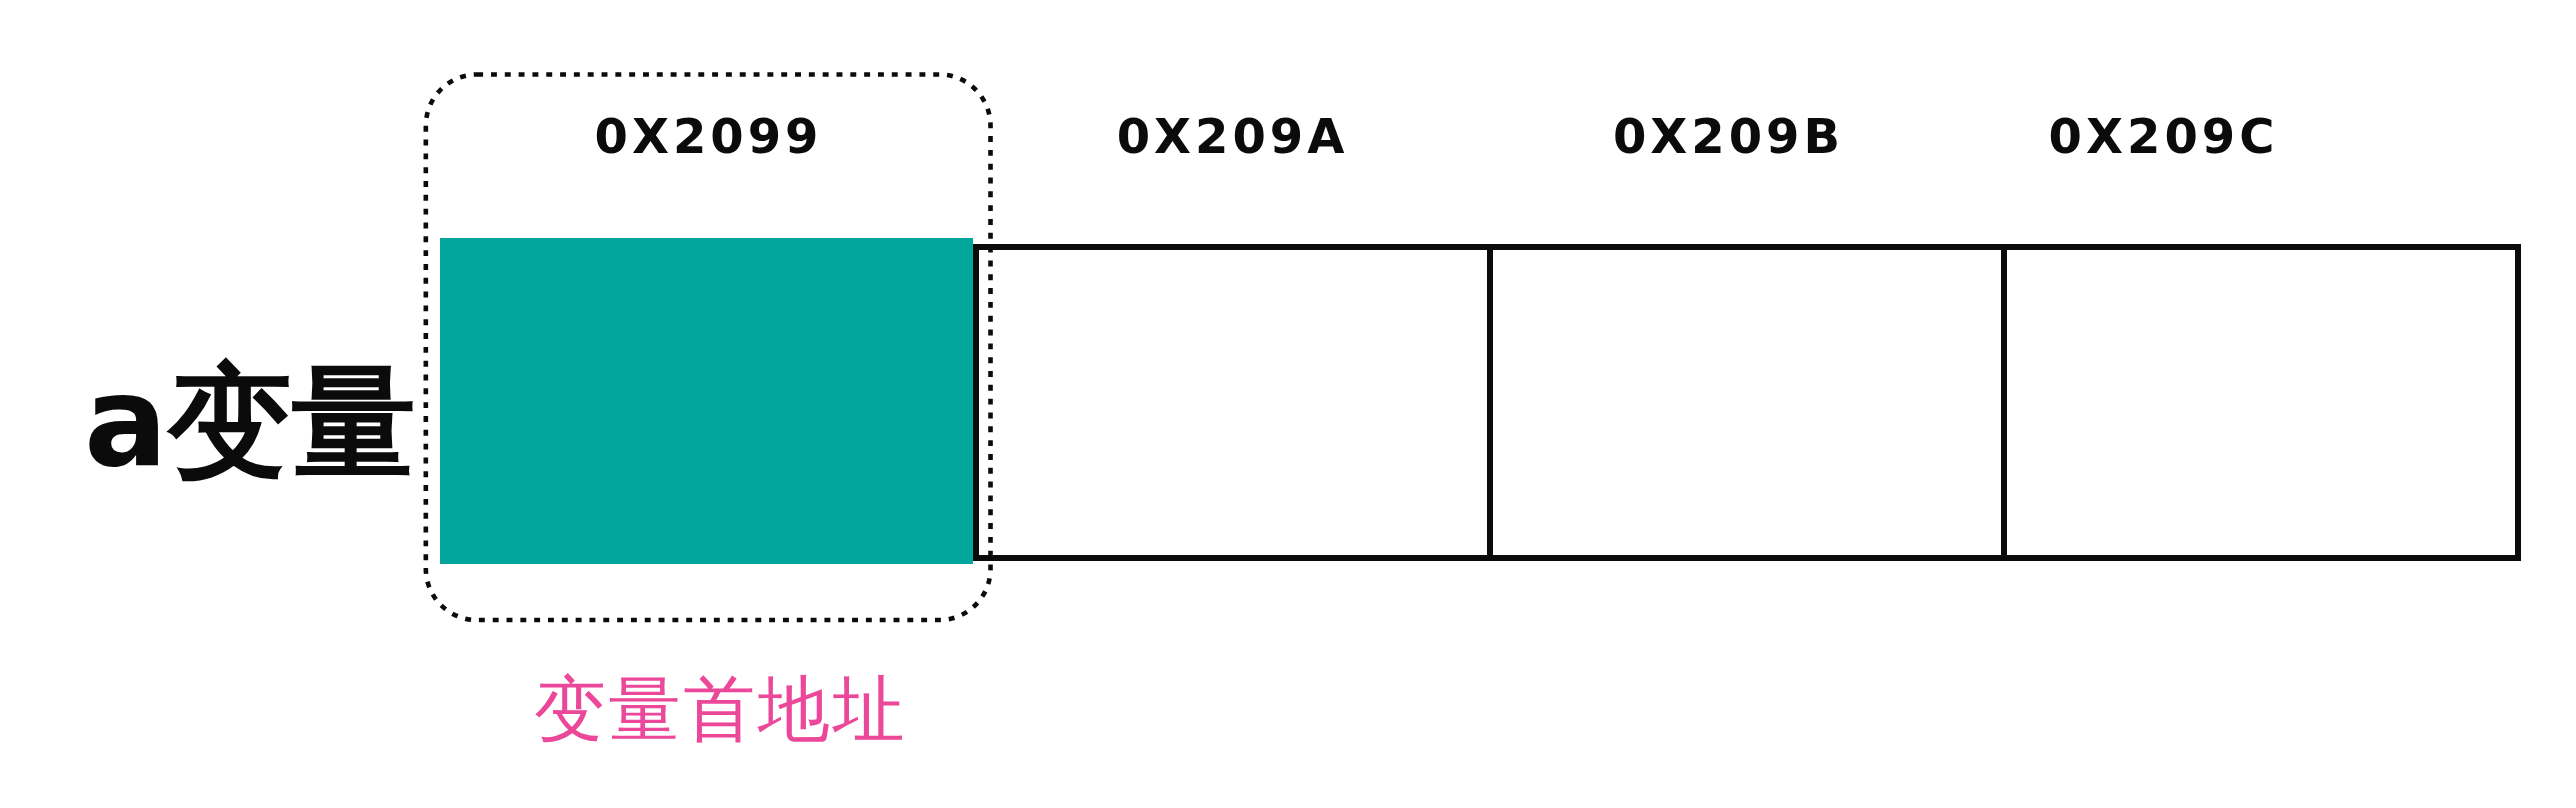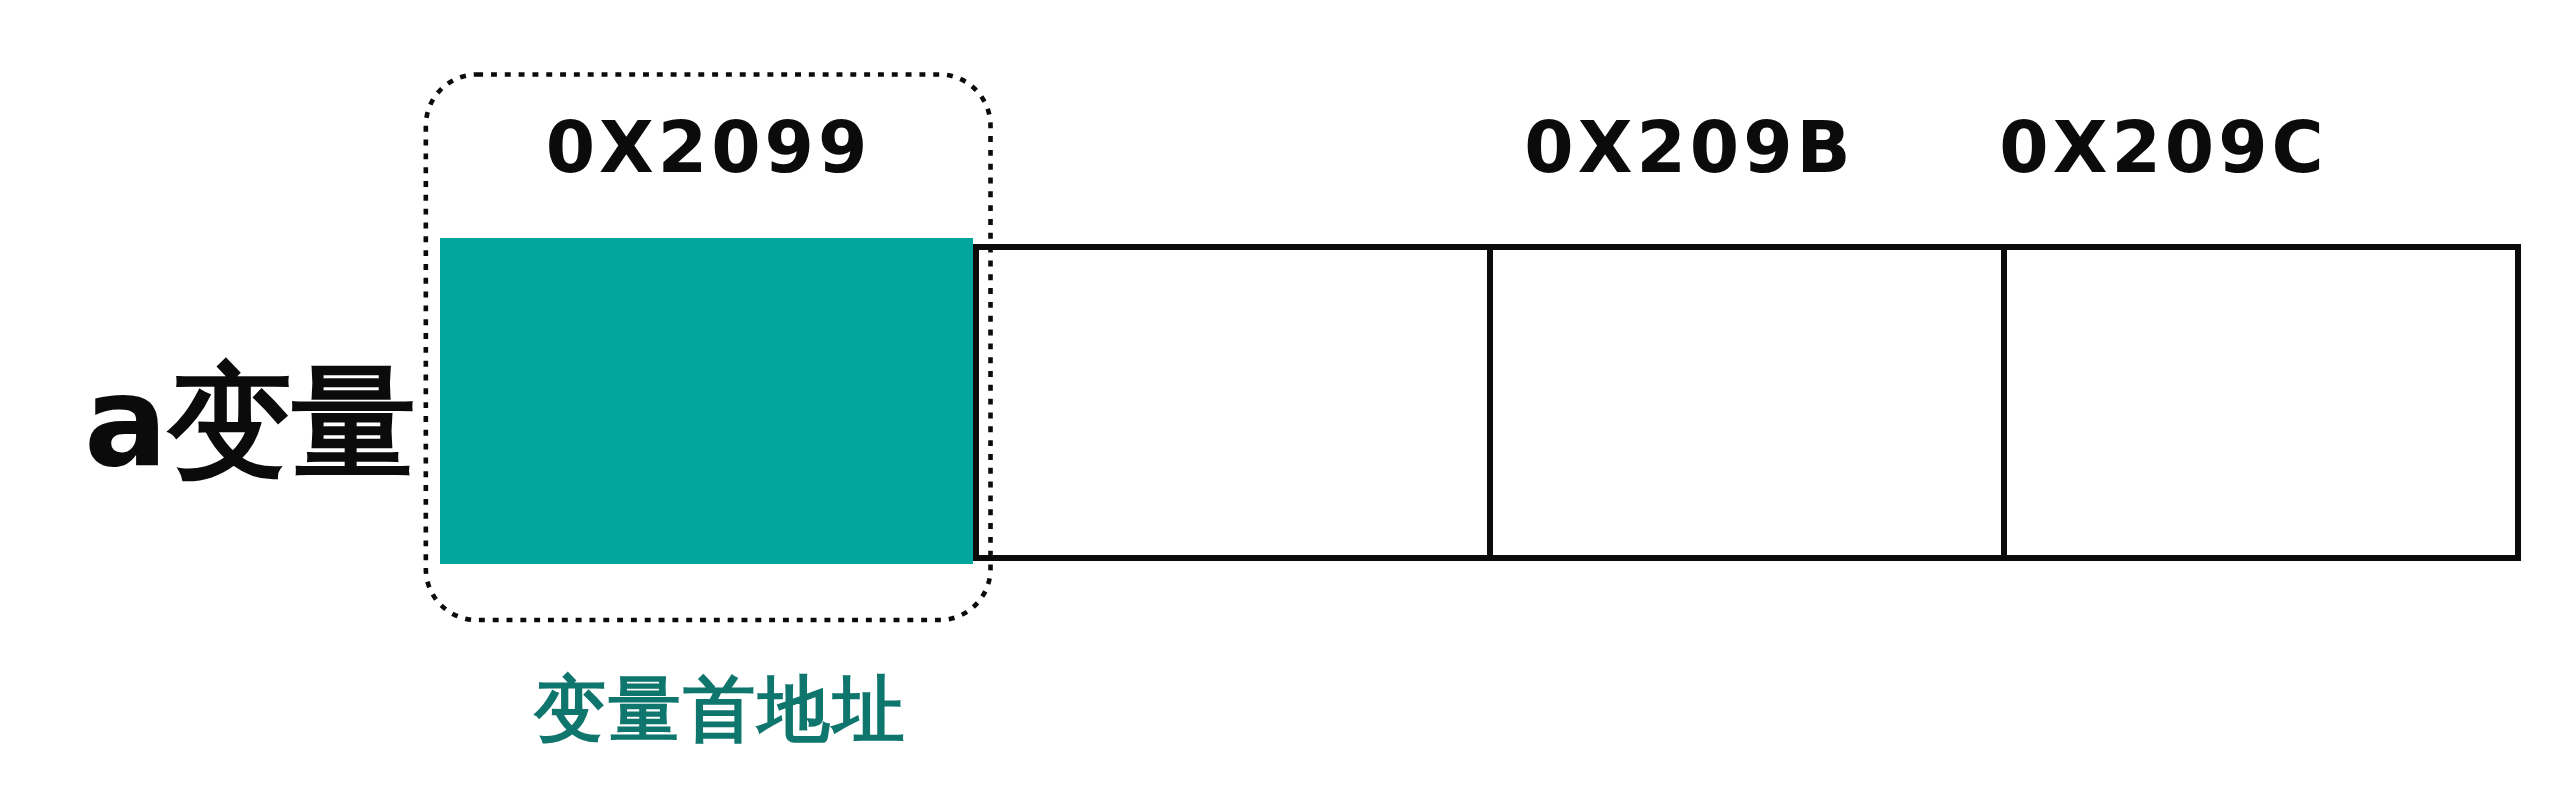"0X2099" .addr-label { font-size: 71px -> 48px }
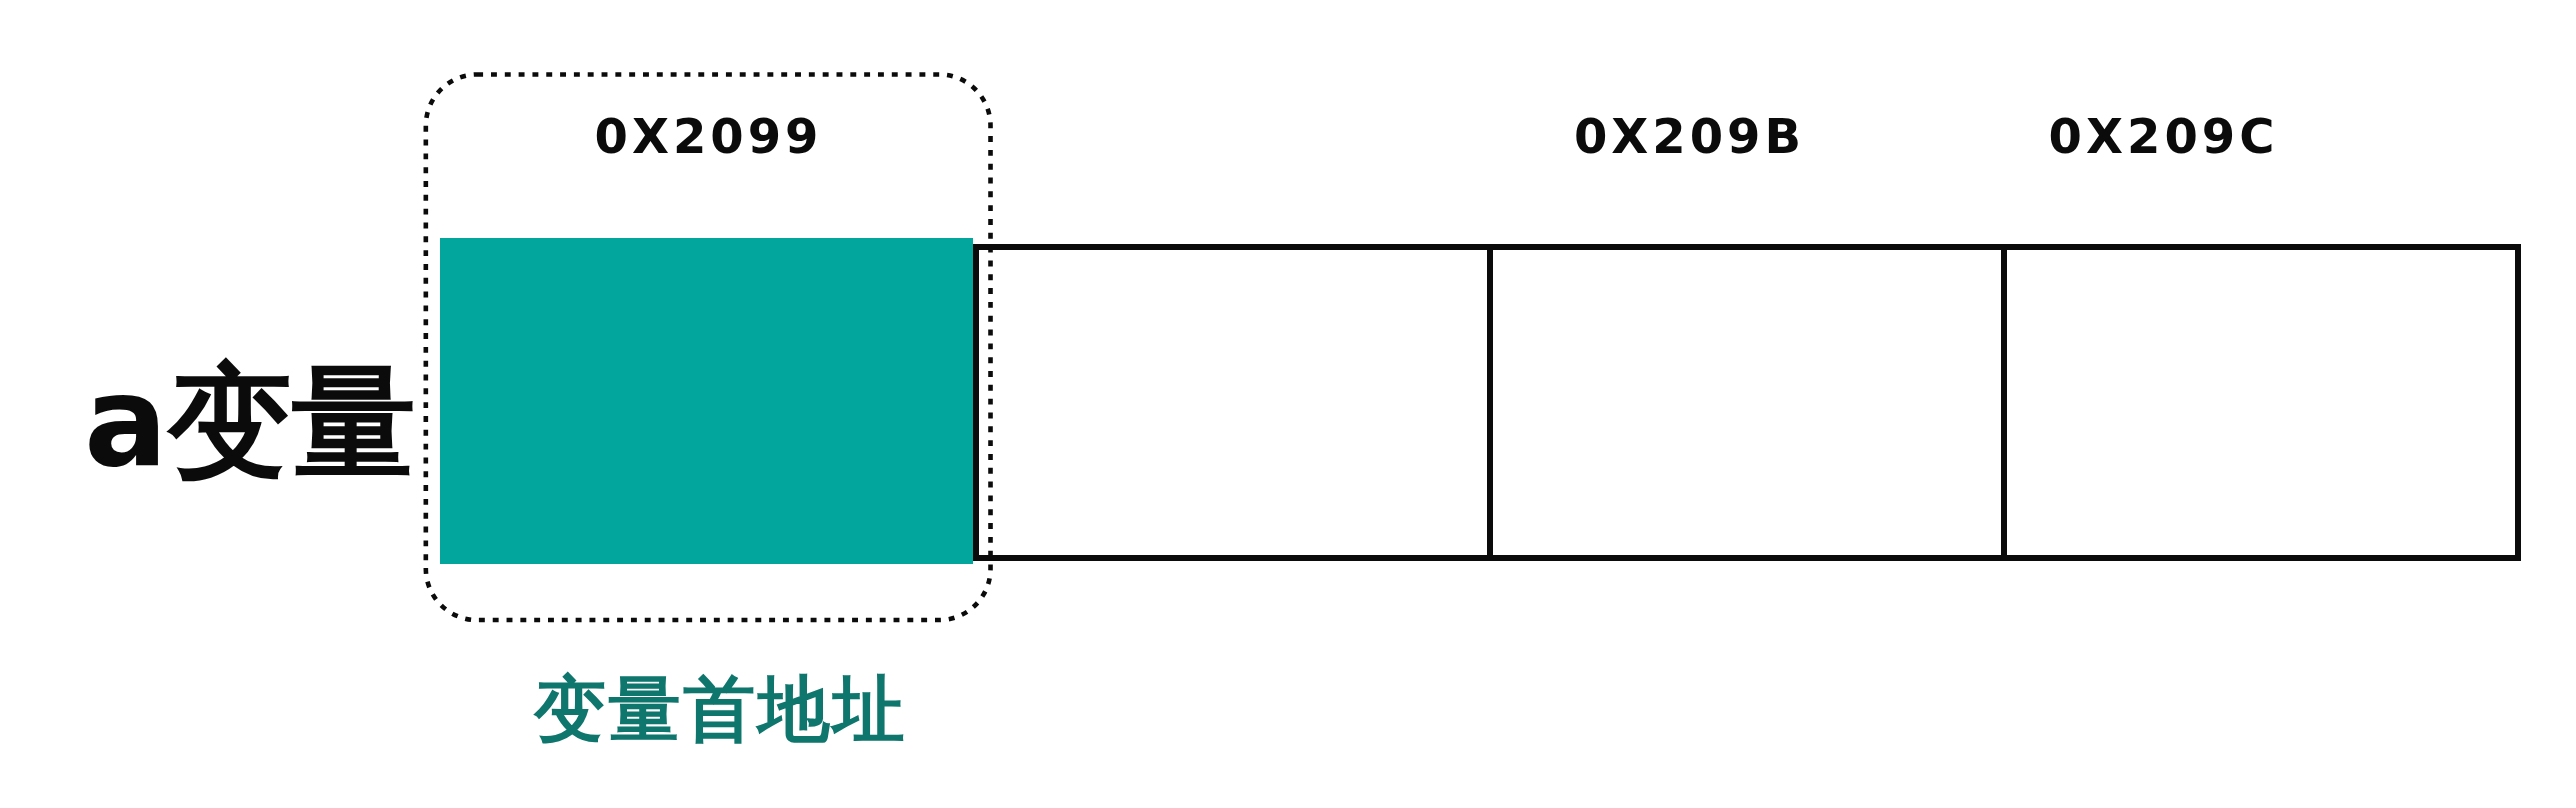"0X209A" div.addr-label { html: none -> <div>0X209A</div> }
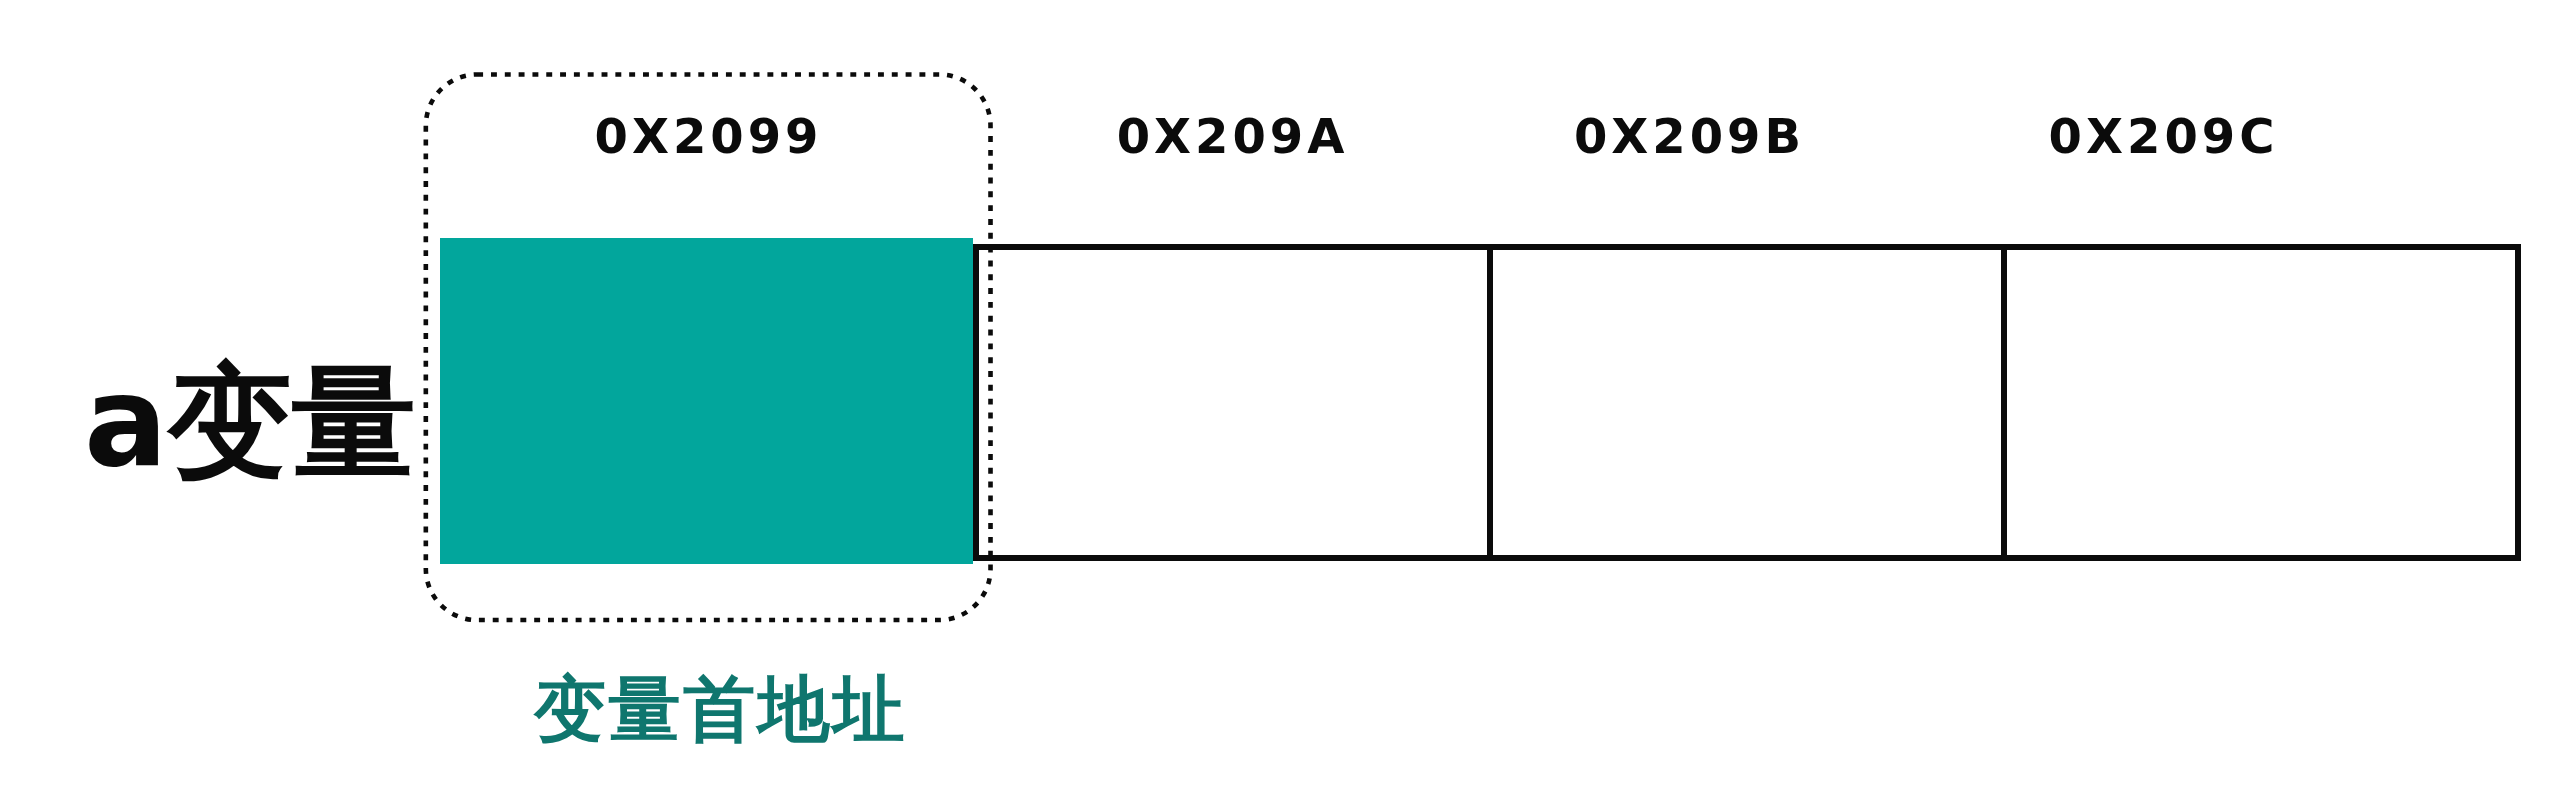"0X209B" .addr-2 { left: 1426px -> 1465px }
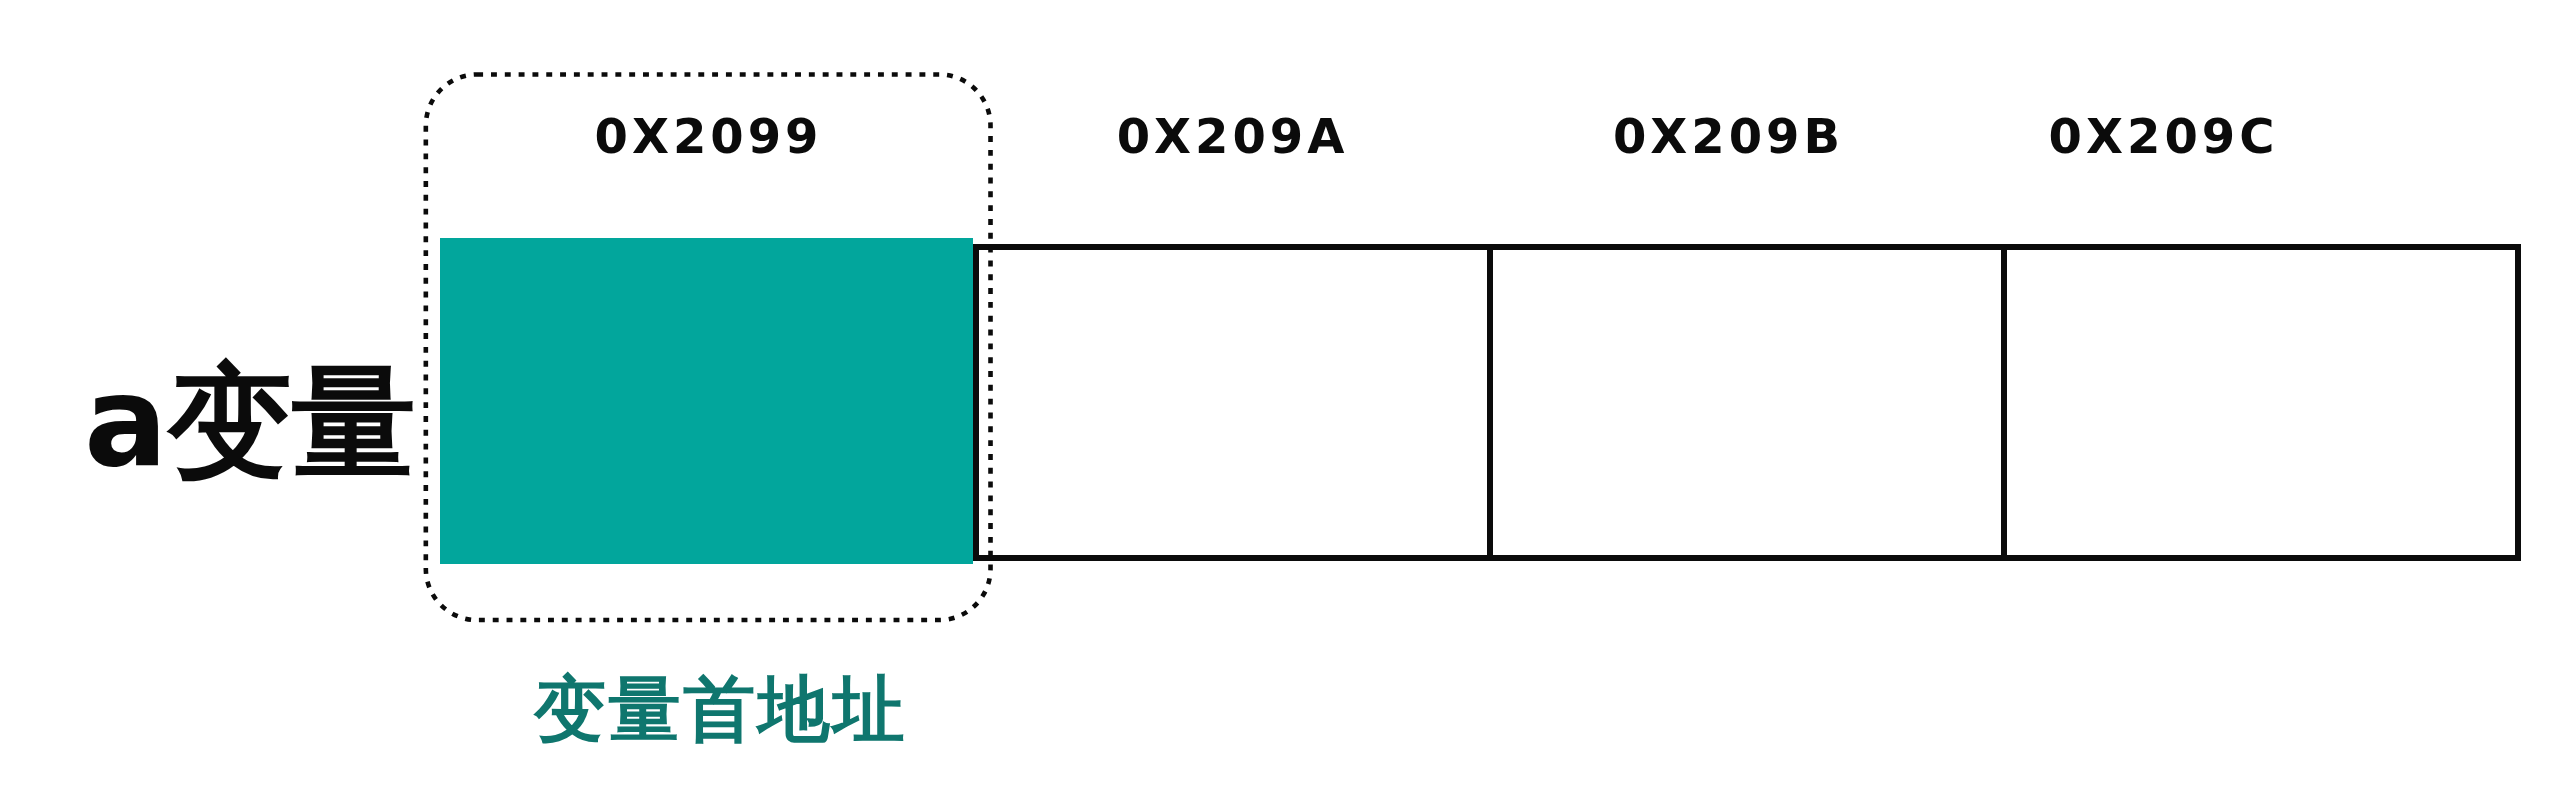"变量首地址" .annotation { color: #0f766e -> #ec4899; font-weight: 700 -> 400 }
